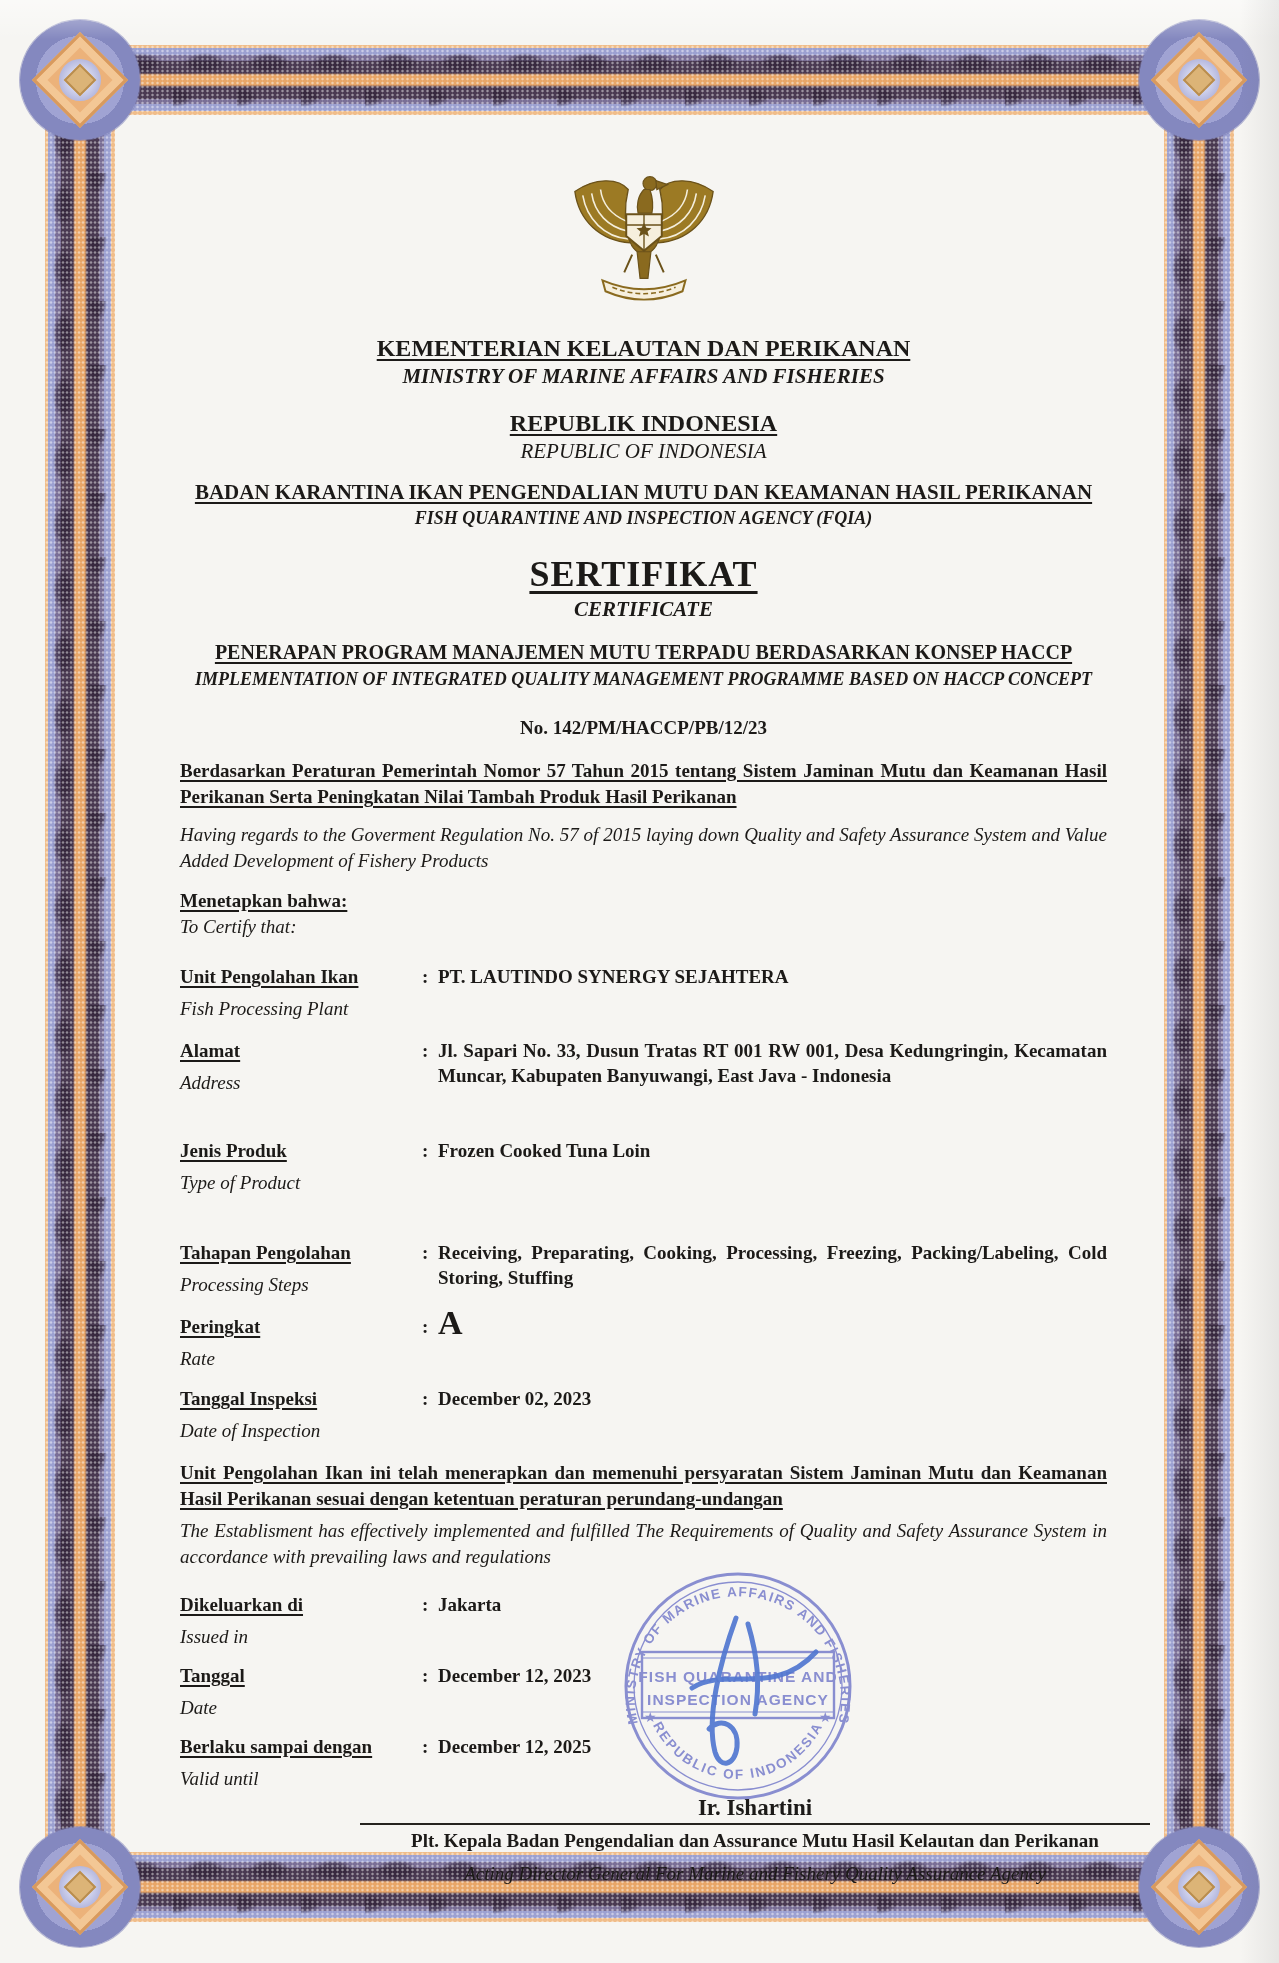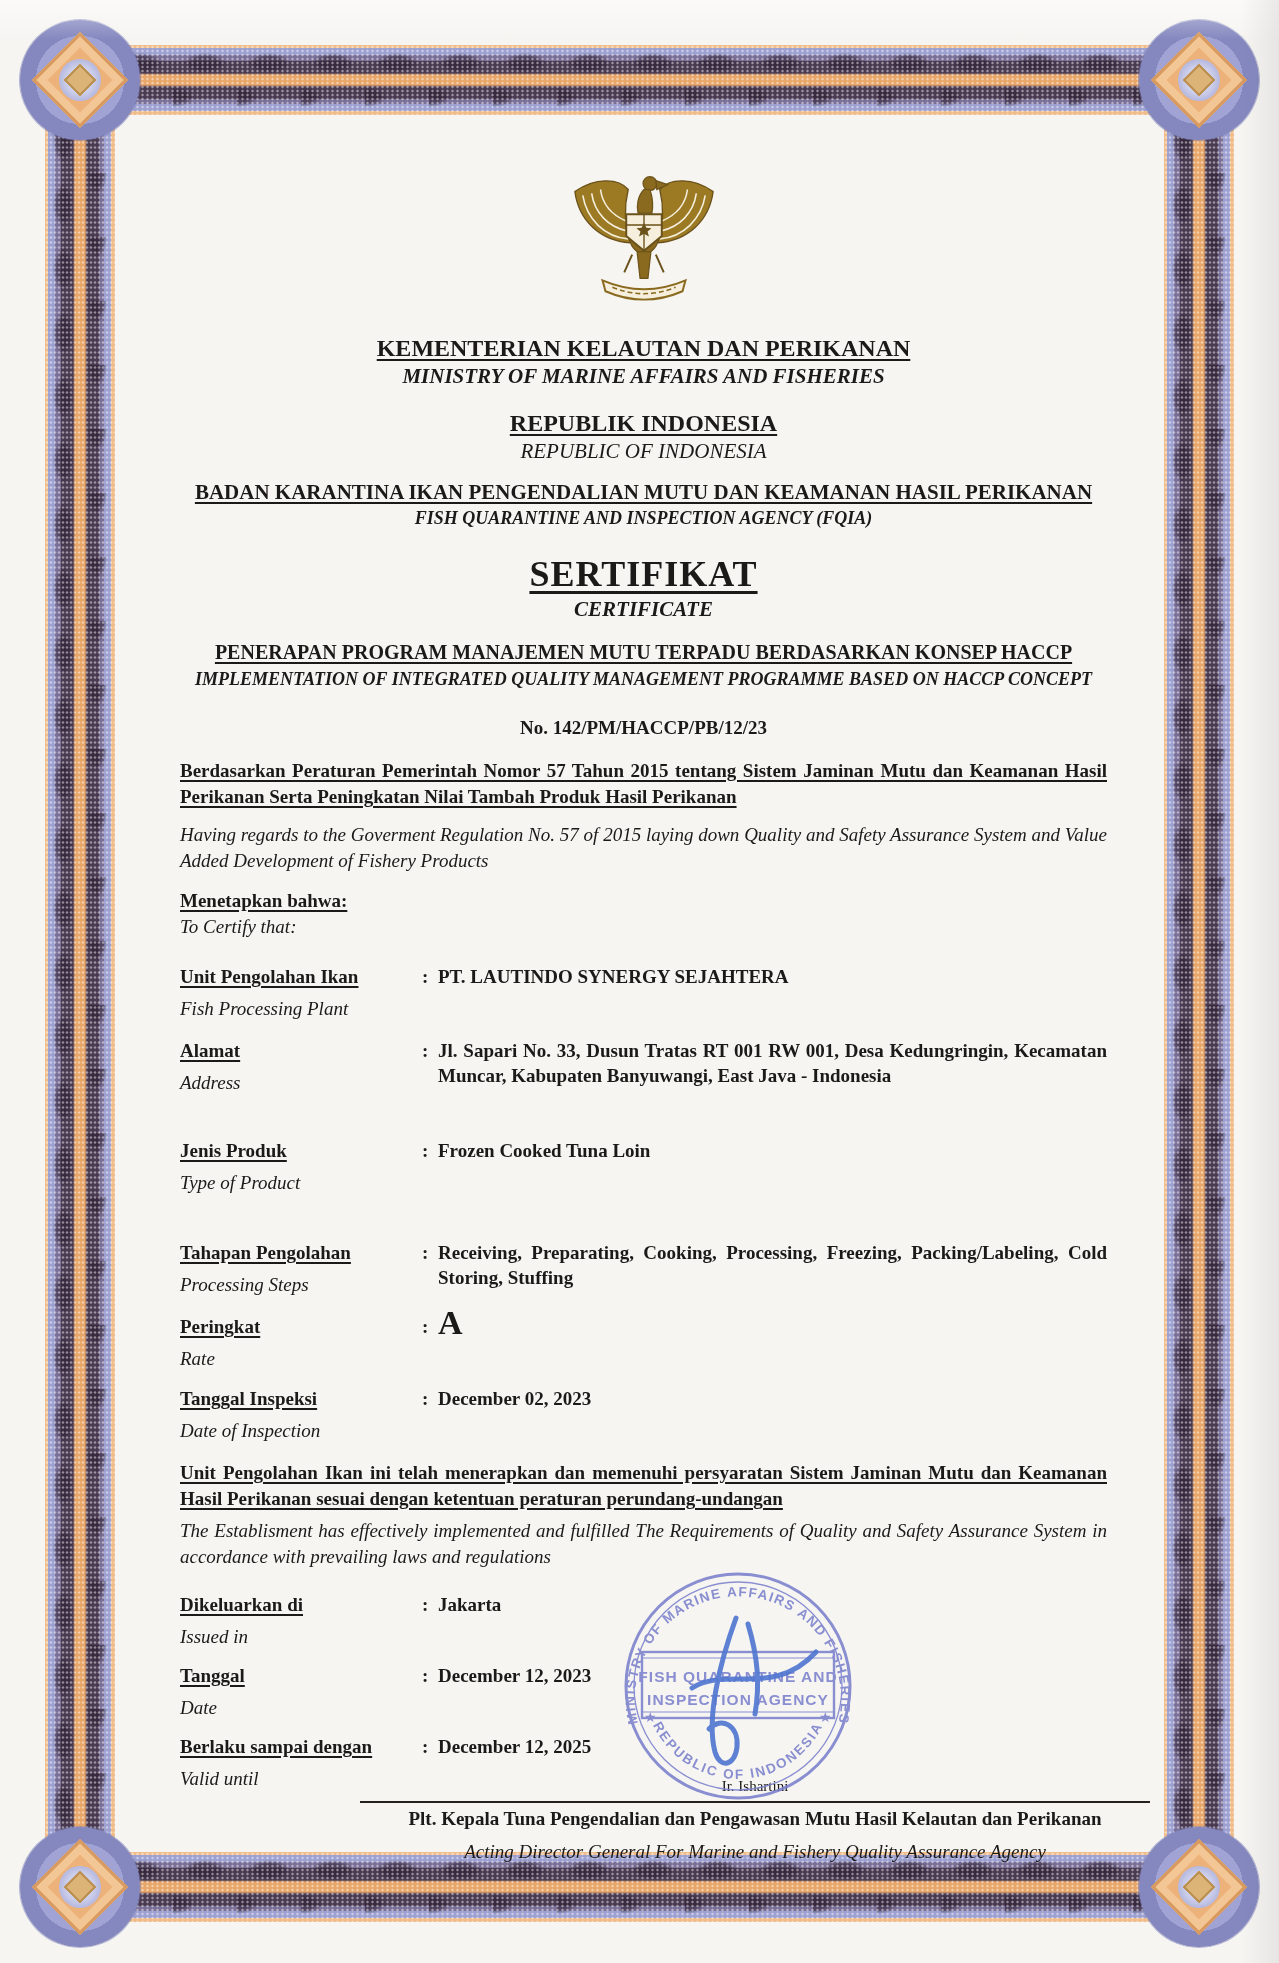"Ir. Ishartini" .sig-name { font-size: 15px -> 23px; font-weight: normal -> bold; margin-top: none -> 22px }
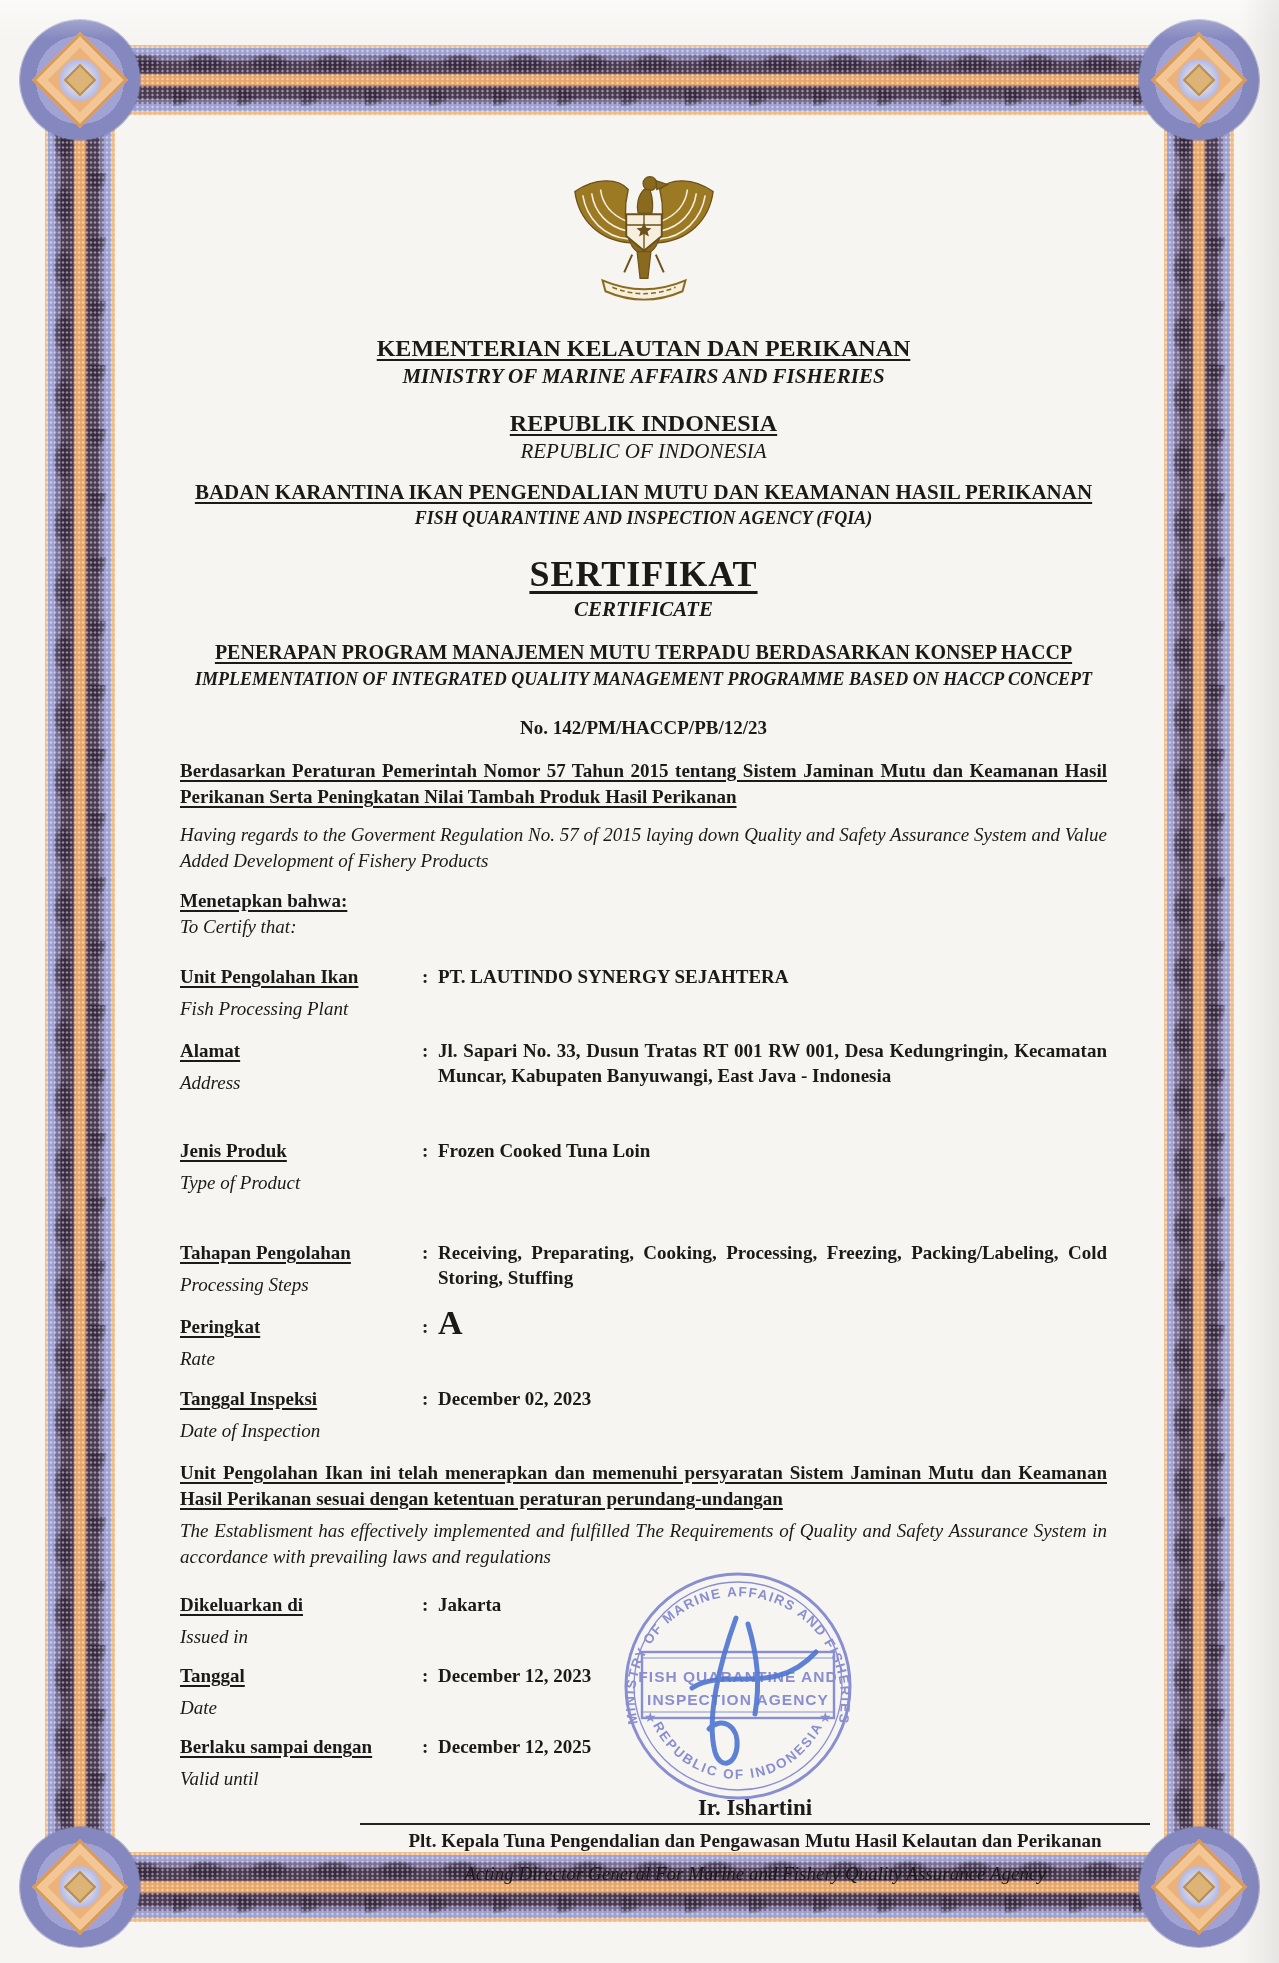"Plt. Kepala Tuna Pengendalian dan" div.sig-title-id { text: Tuna Pengendalian dan Pengawasan -> Badan Pengendalian dan Assurance }
